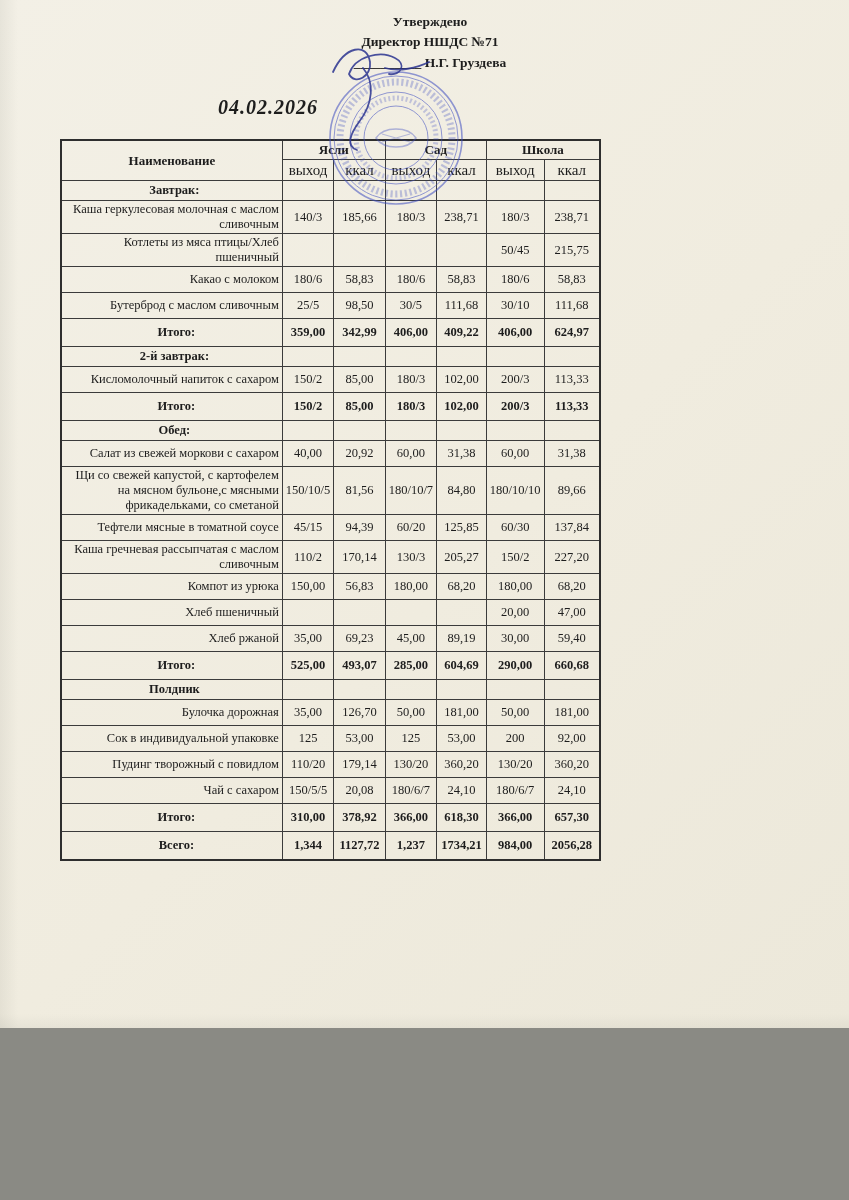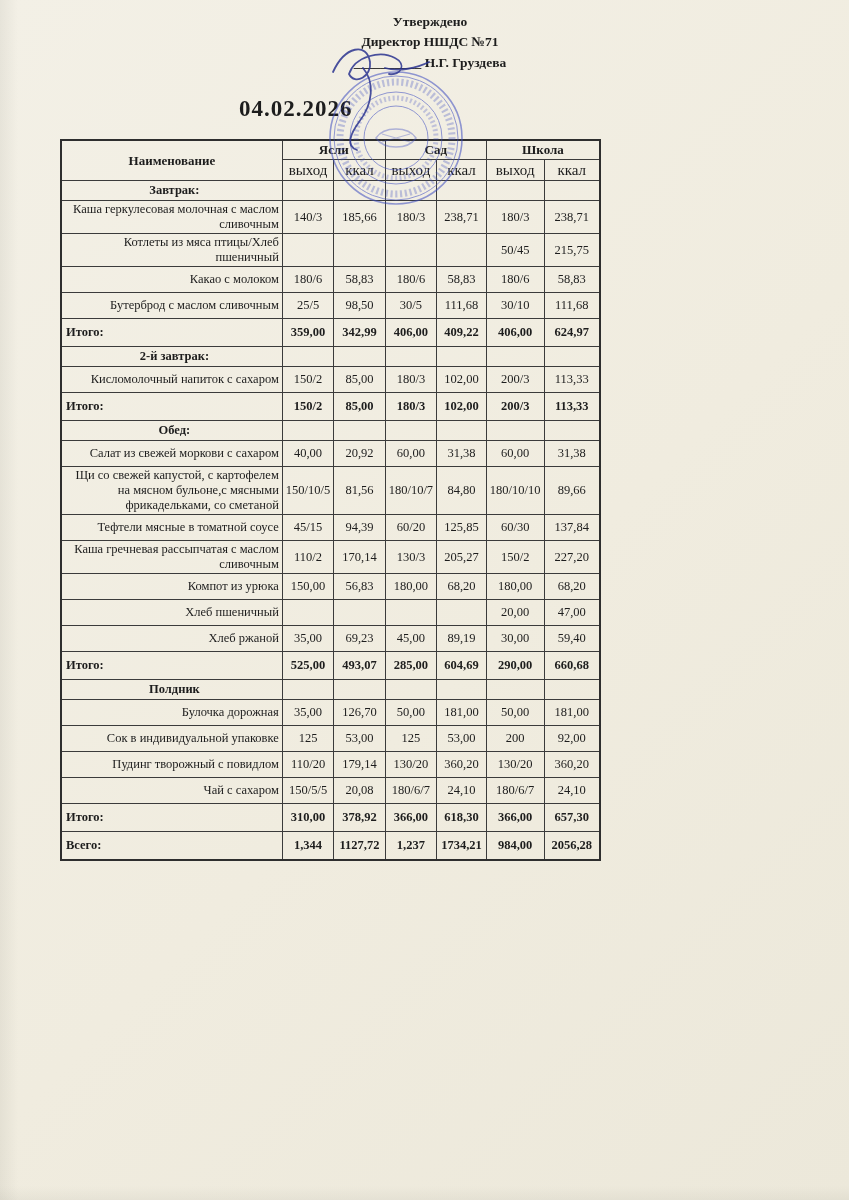"Утверждено" .page { height: 1200px -> 1028px }
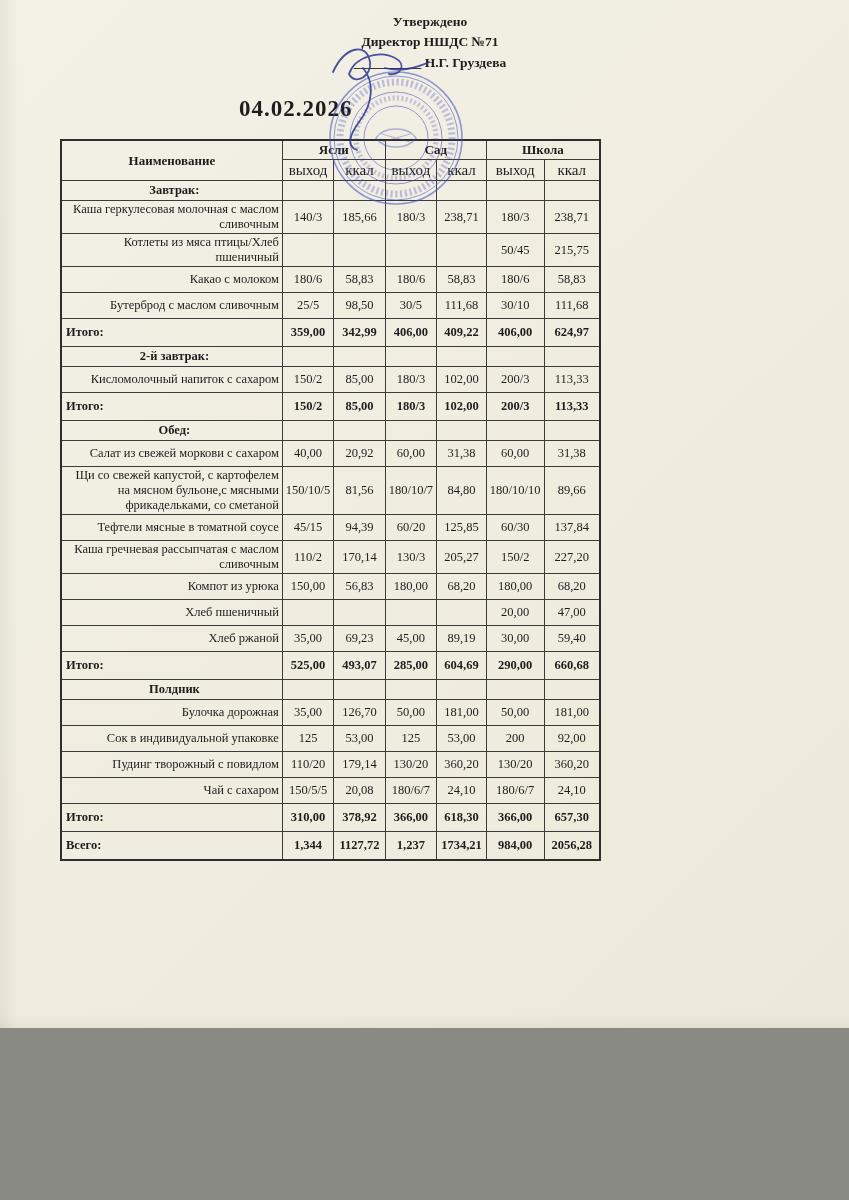"04.02.2026" .doc-date { font-size: 23px -> 20px; font-style: none -> italic; left: 239px -> 218px }
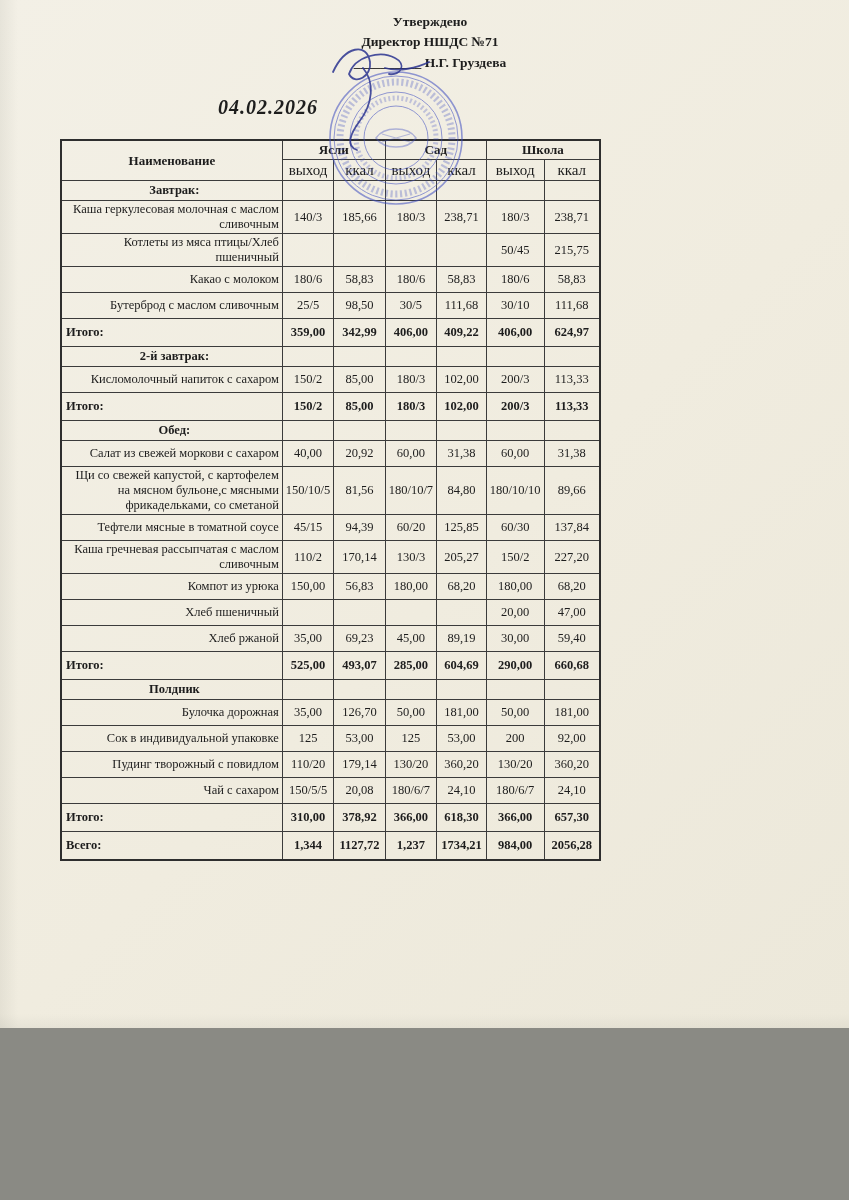"Итого:" tr.row-total td.name-cell { padding-left: 4px -> 12px; text-align: left -> center }
